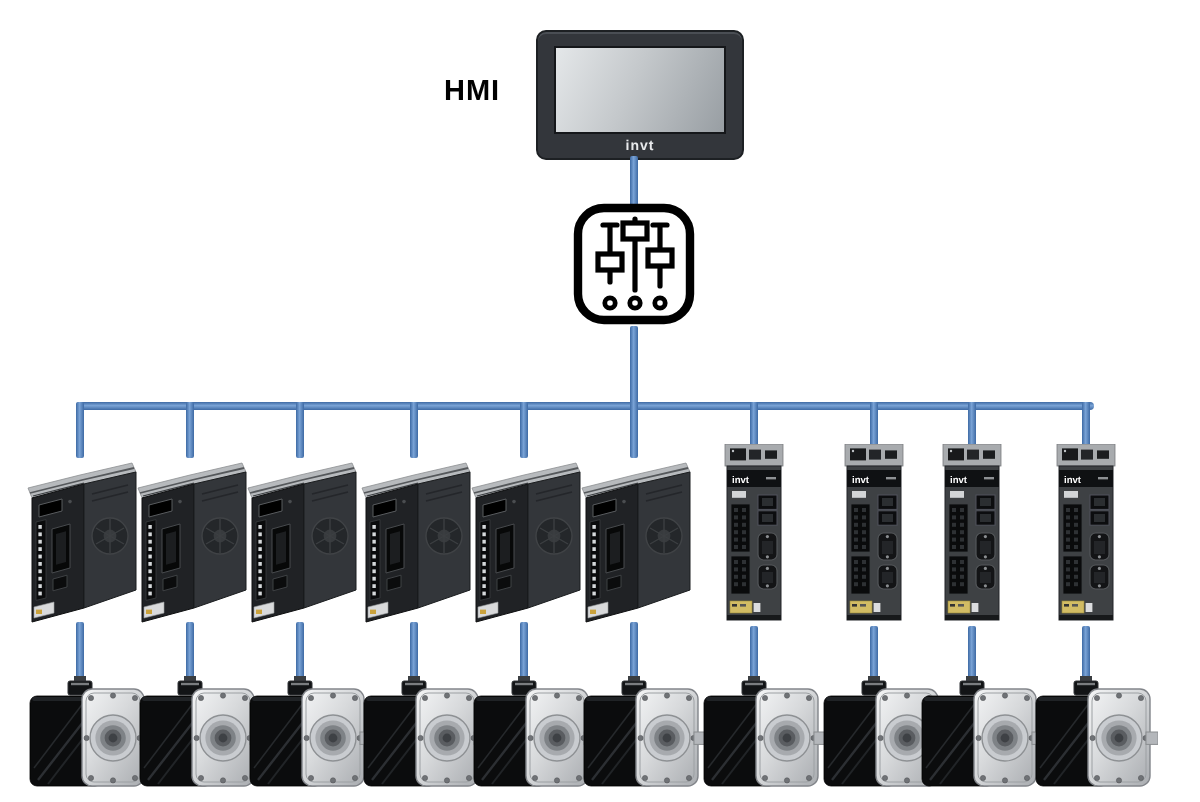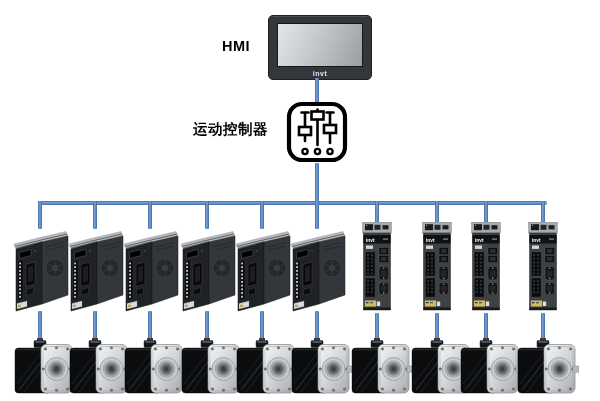"运动控制器" div.label { html: <div>运动控制器</div> -> none }
